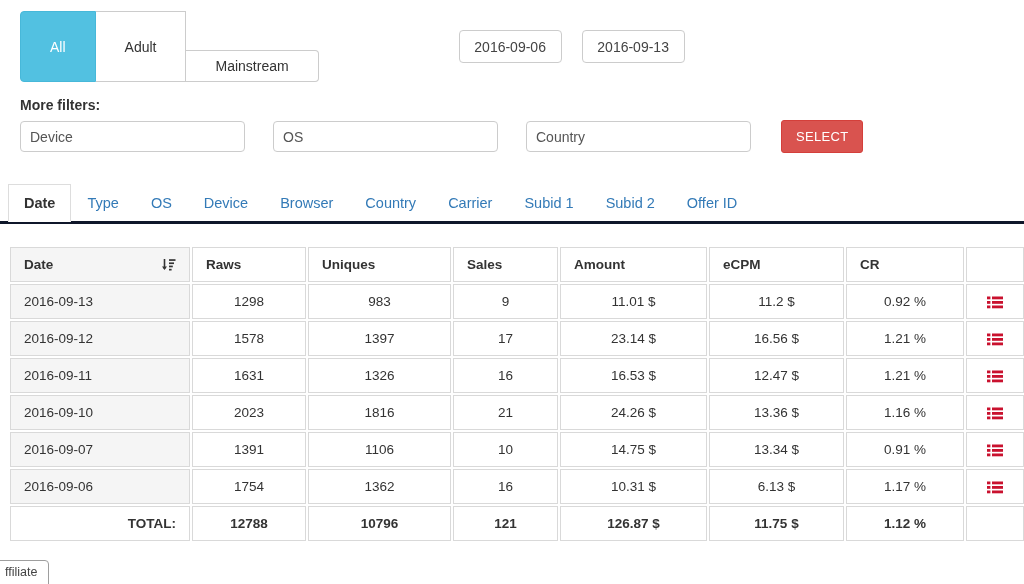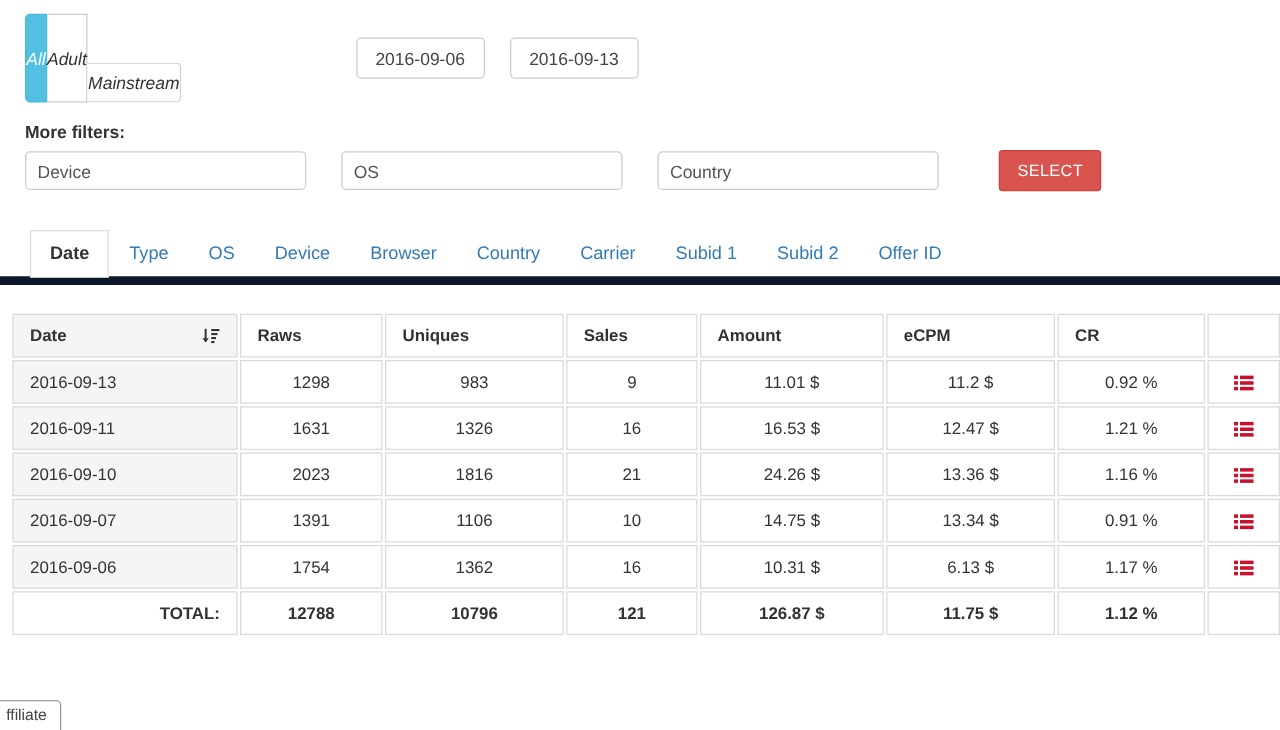"All" .segment-btn { font-style: italic -> none; padding: 7px 0 -> 7px 29px }
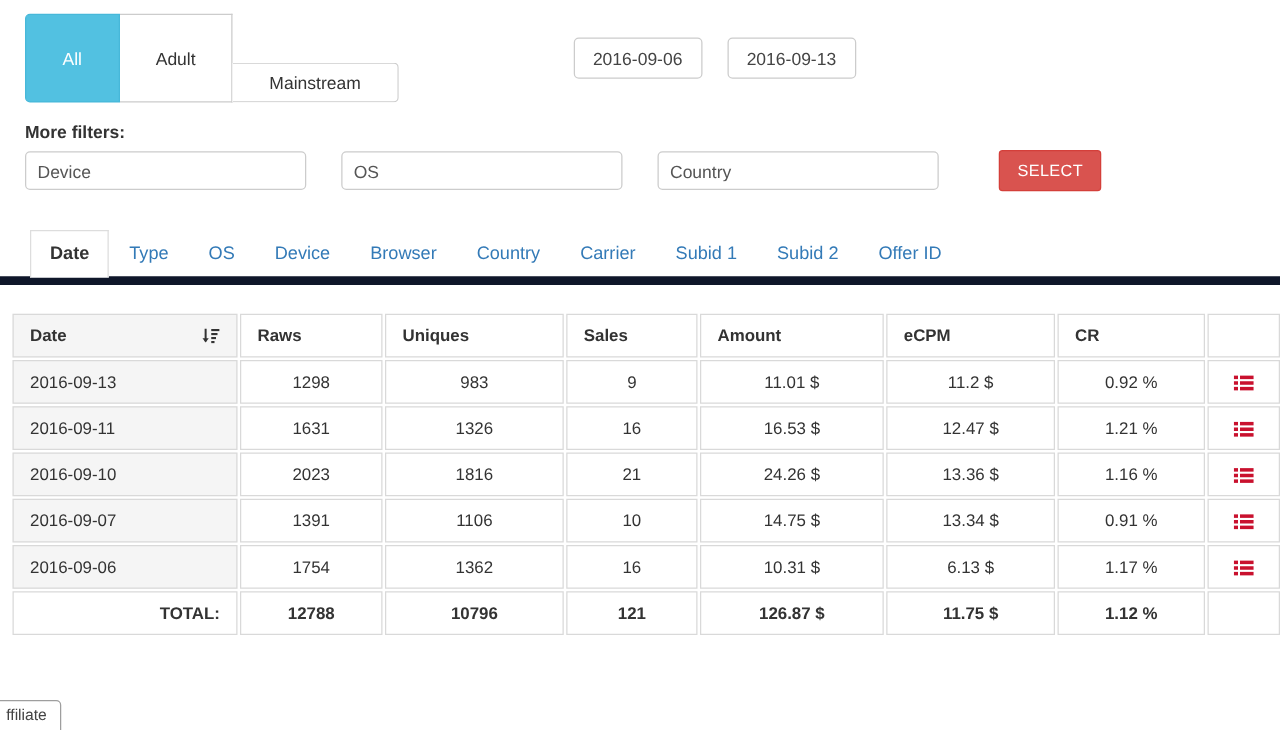"SELECT" .select-btn { margin-left: 48px -> 30px }
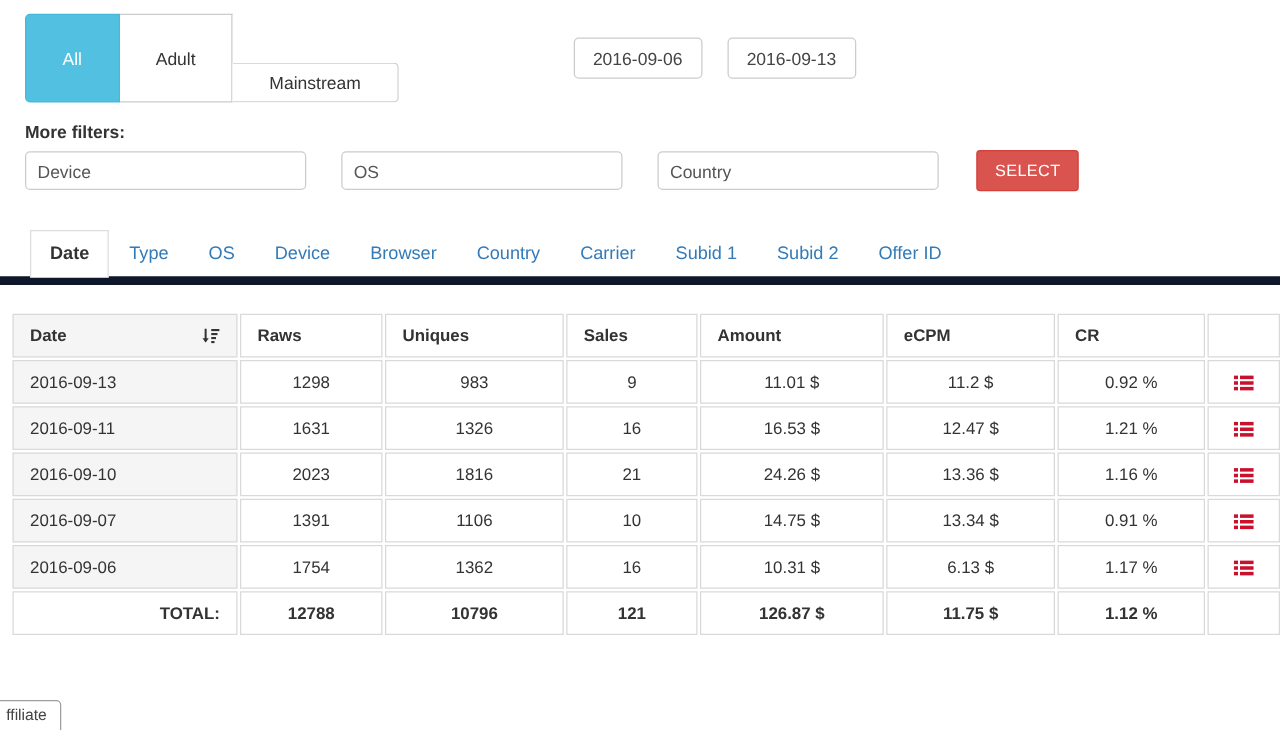"Date Type OS Device Browser" .tabs { border-bottom: 7px solid #0f172a -> 3px solid #0f172a; padding-left: 24px -> 8px }
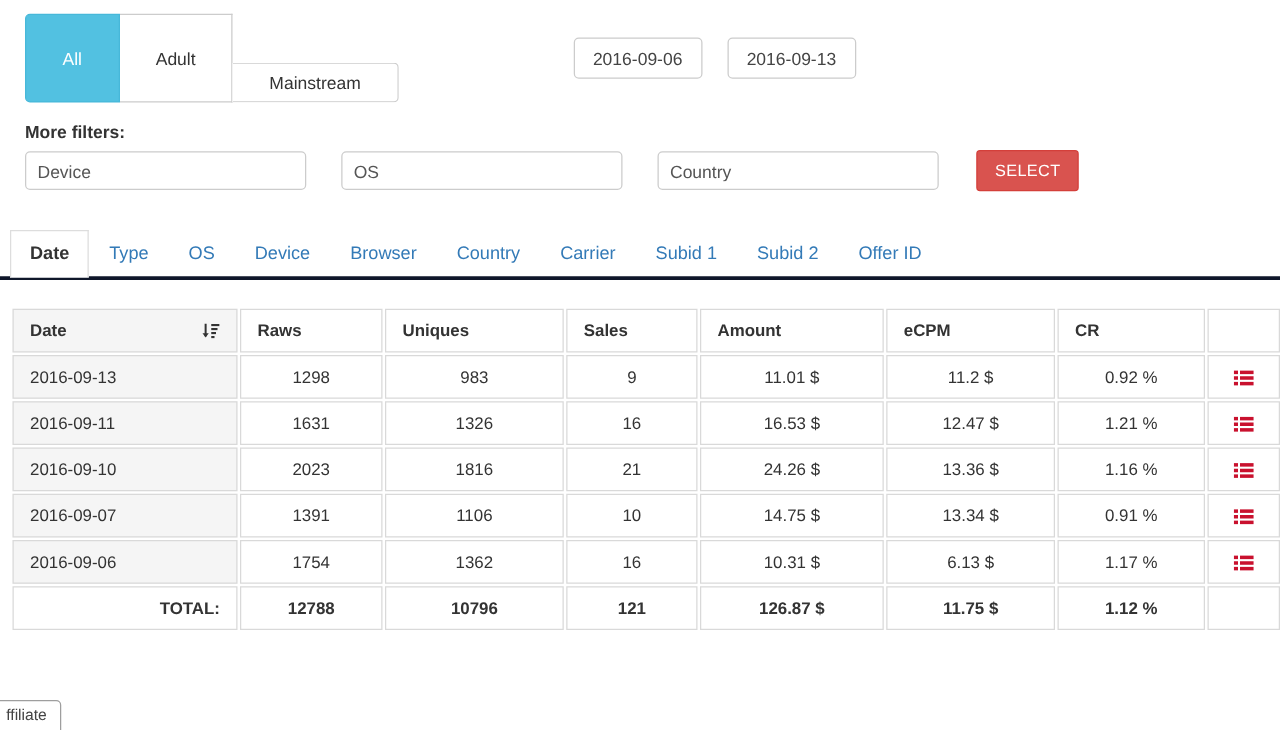"2016-09-12" tr { html: none -> <tr> <td>2016-09-12</td> <td>1578</td> <td>1397</td> <td>17</td> <td>23.14 $</td> <td>16.56 $</td> <td>1.21 %</td> <td><span><svg> <rect></rect> <rect></rect> <rect></rect> <rect></rect> <rect></rect> <rect></rect> </svg></span></td> </tr> }
